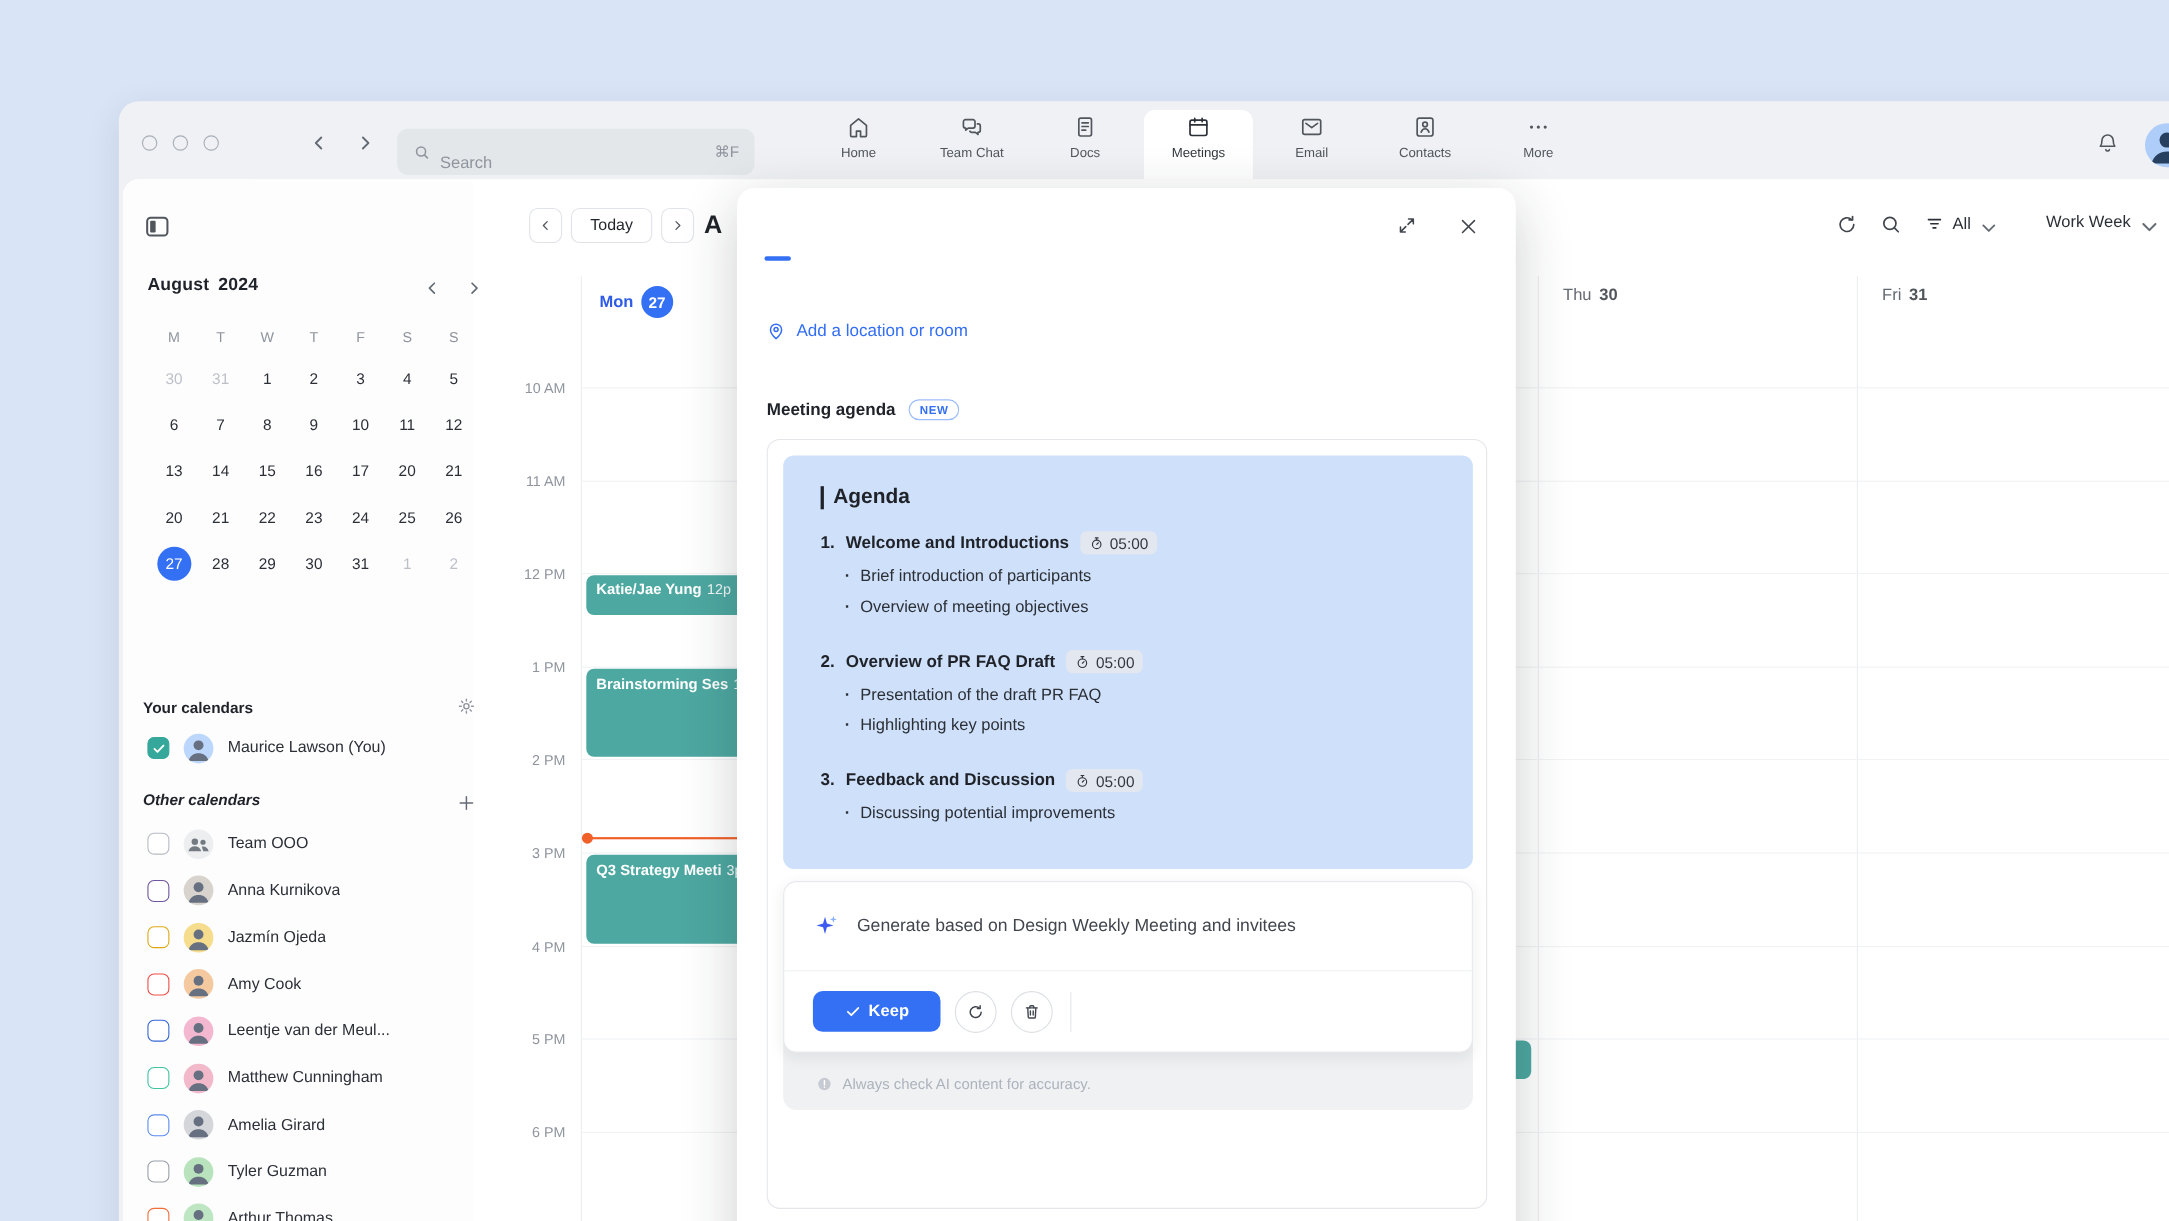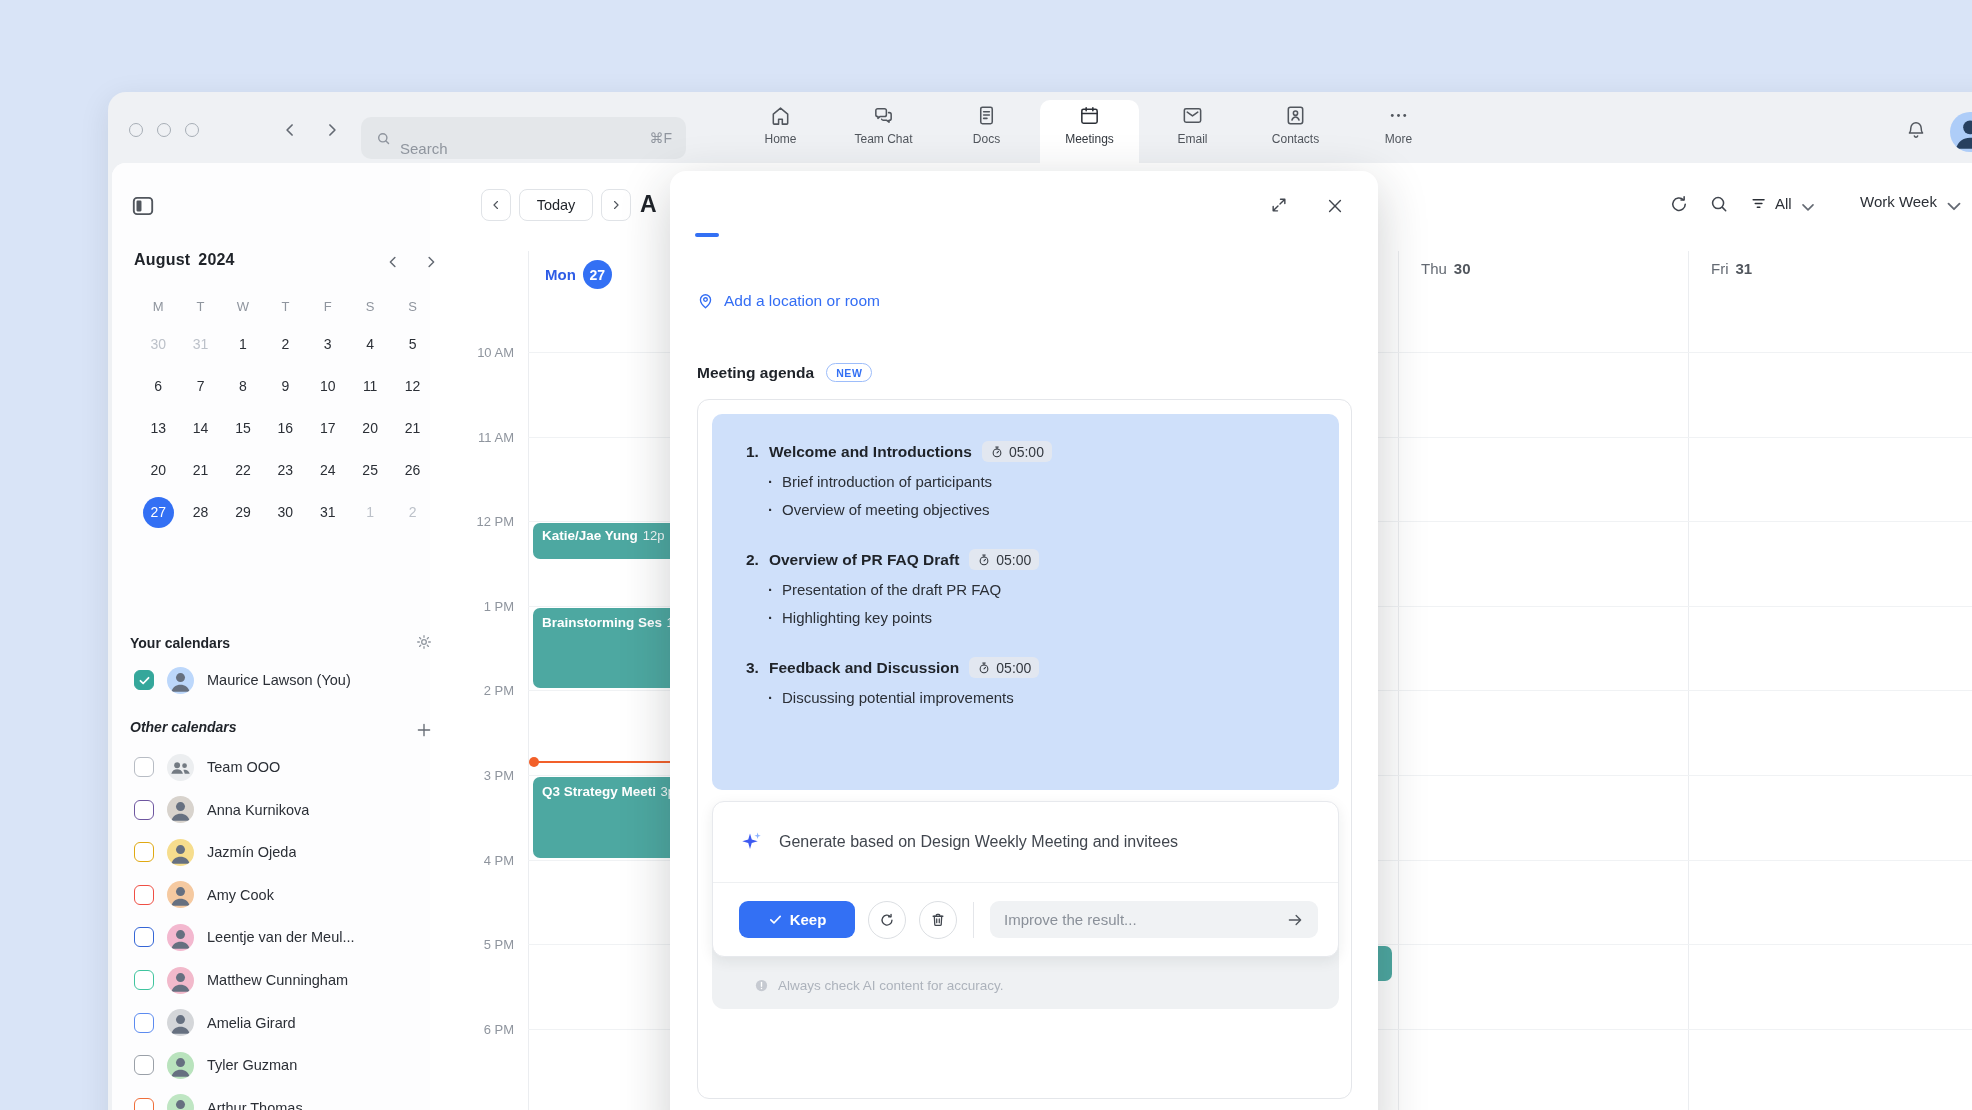"Agenda" div.ag-head { html: none -> <div> <span></span> <span>Agenda</span> </div> }
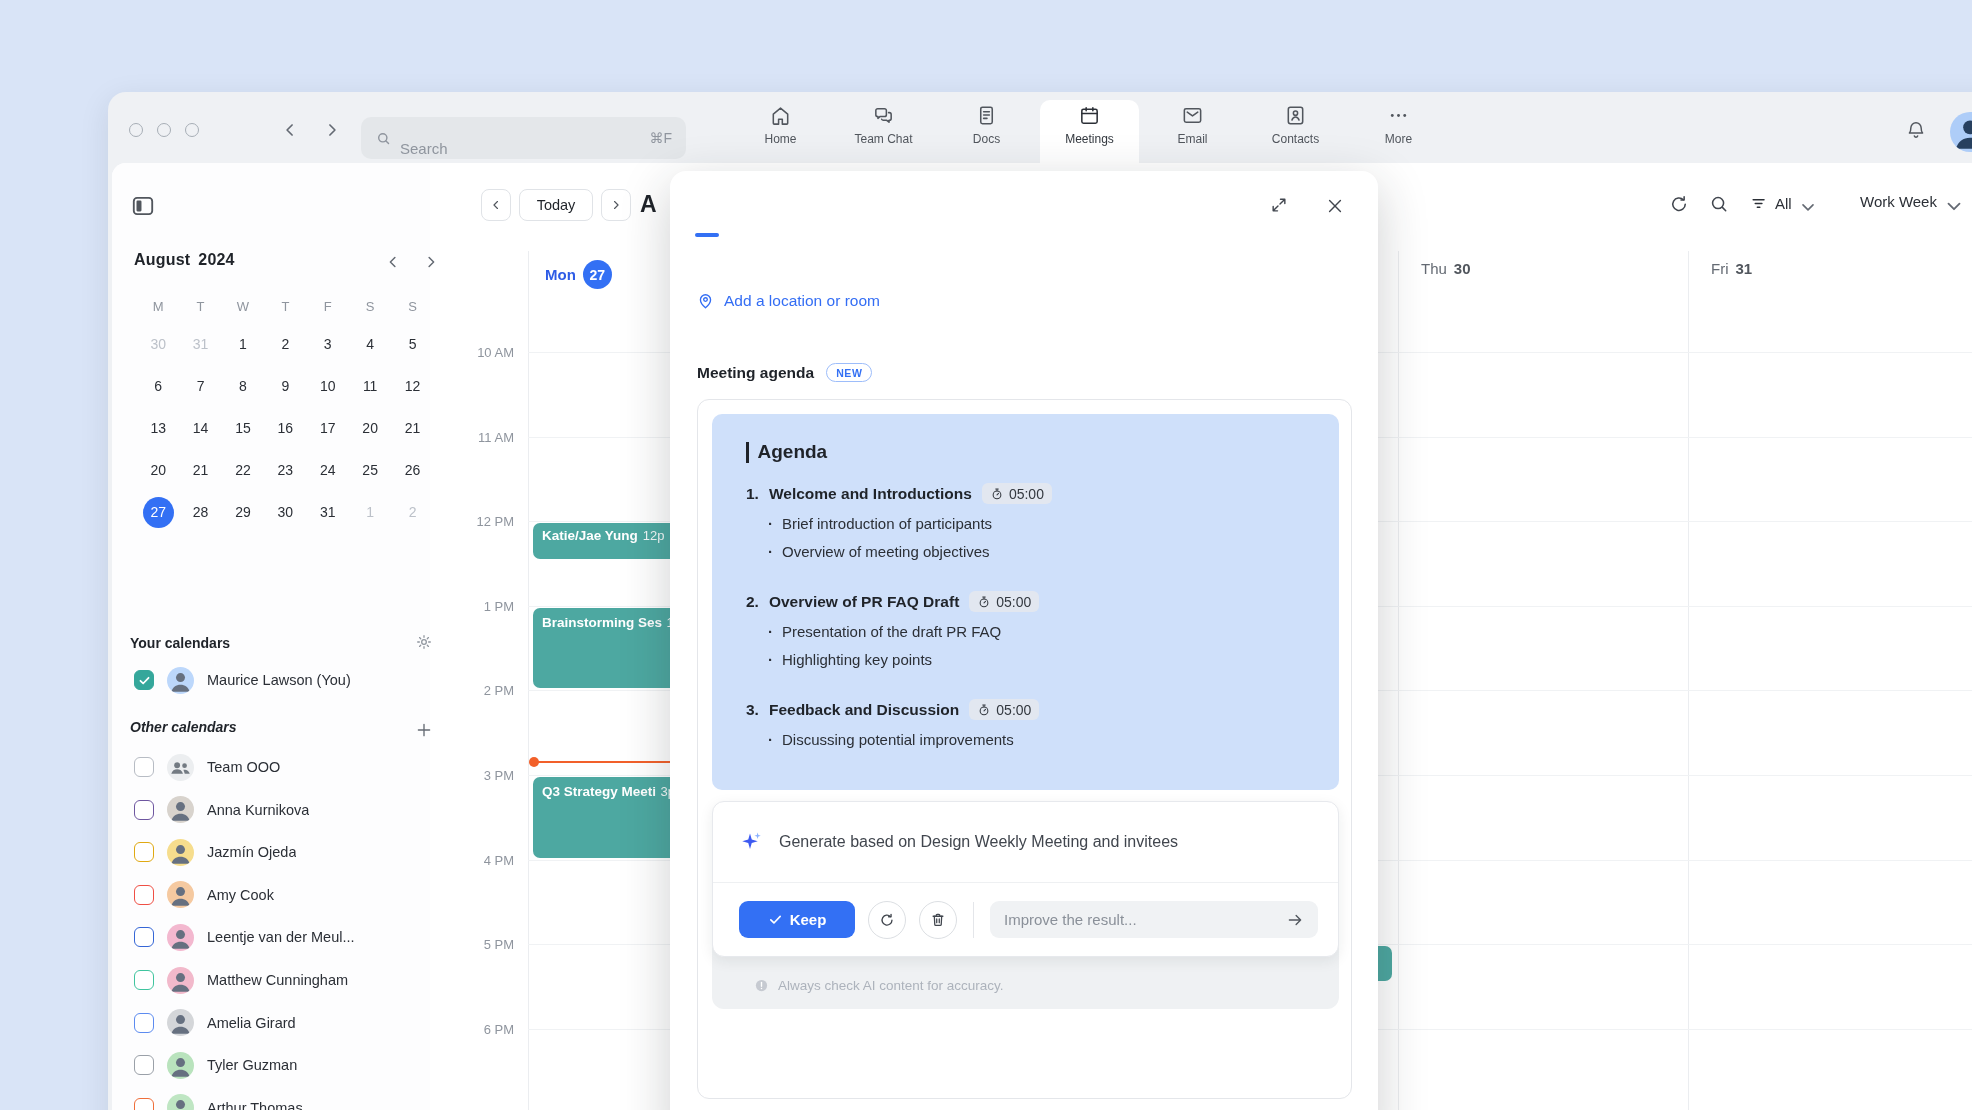"Improve the result..." div.improve { html: <div> <span>Improve the result...</span> <span> <svg> <path></path> </svg> </span> </div> -> none }
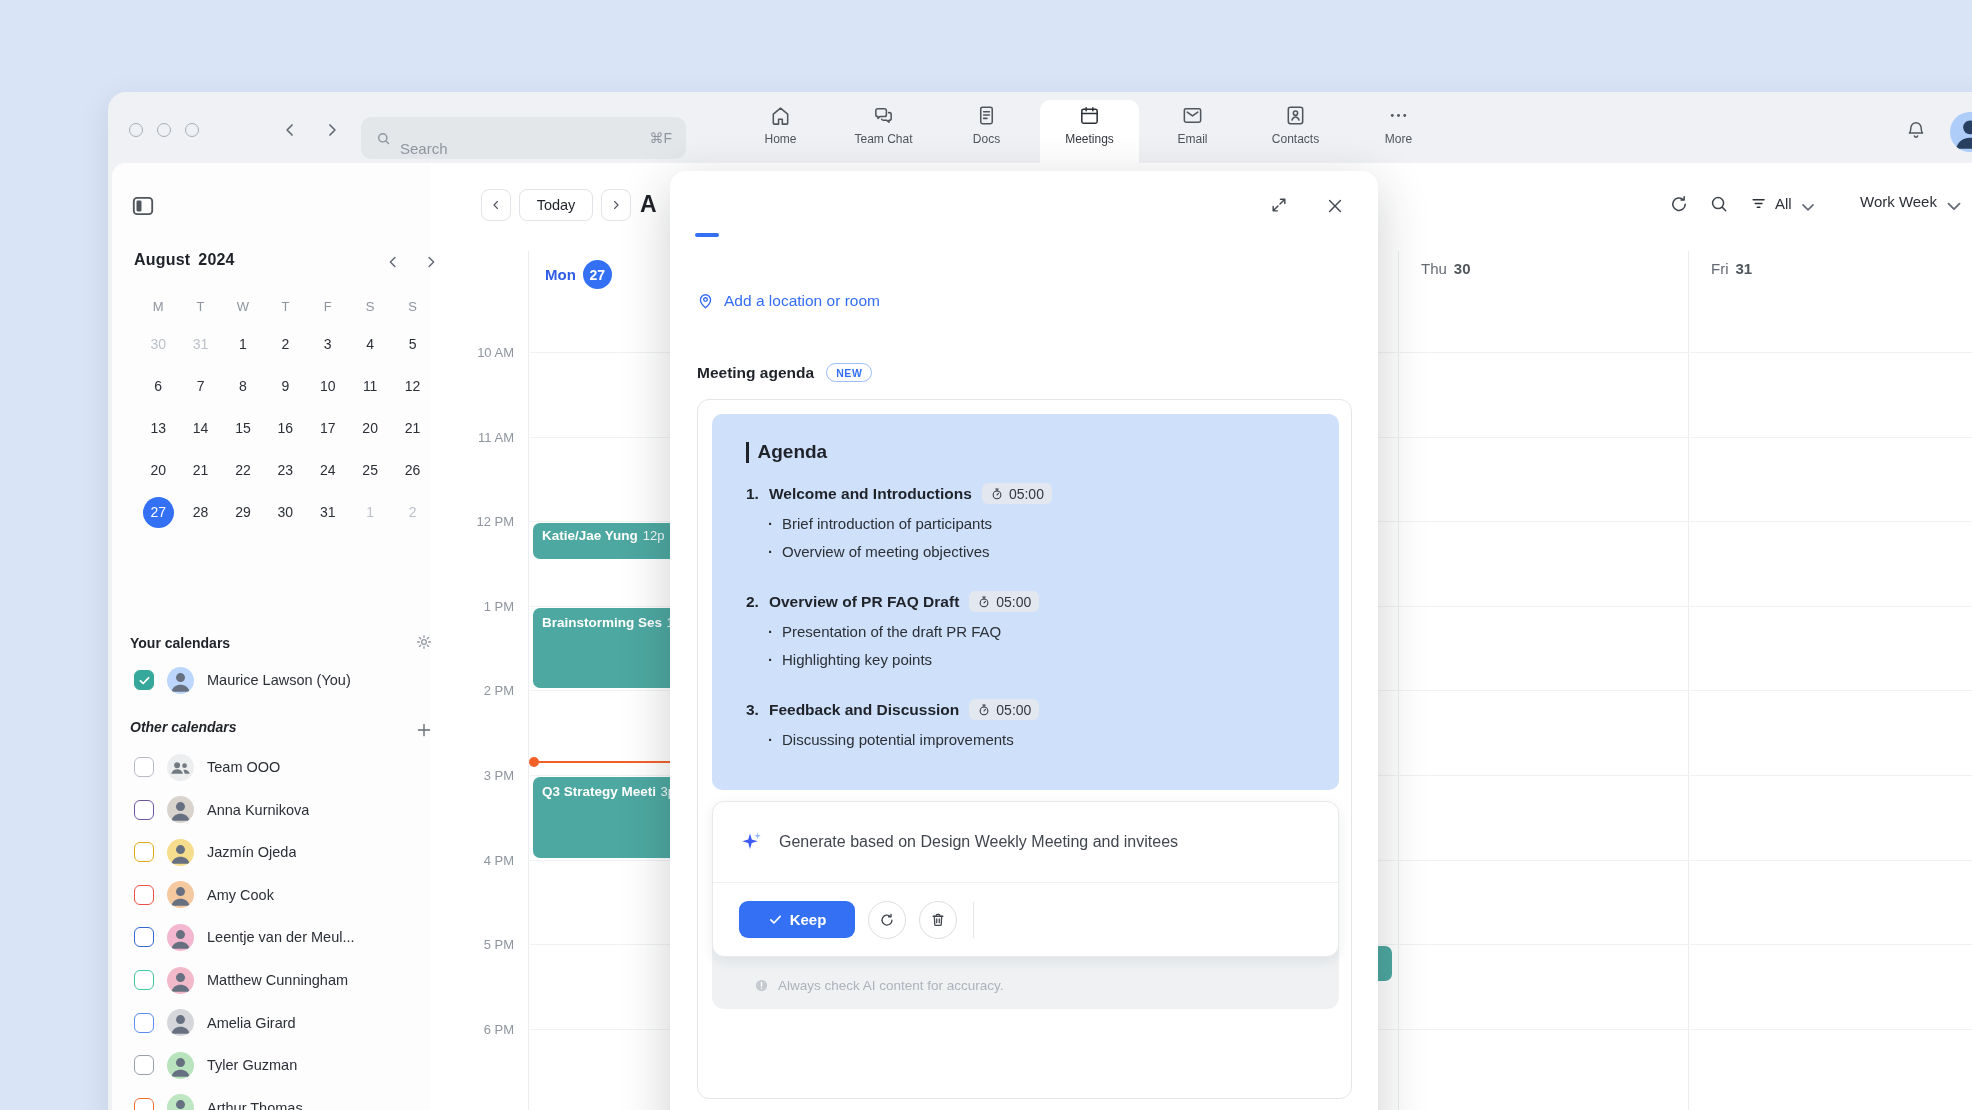"Always check AI content for" .ai-foot { left: 16px -> 4px }
